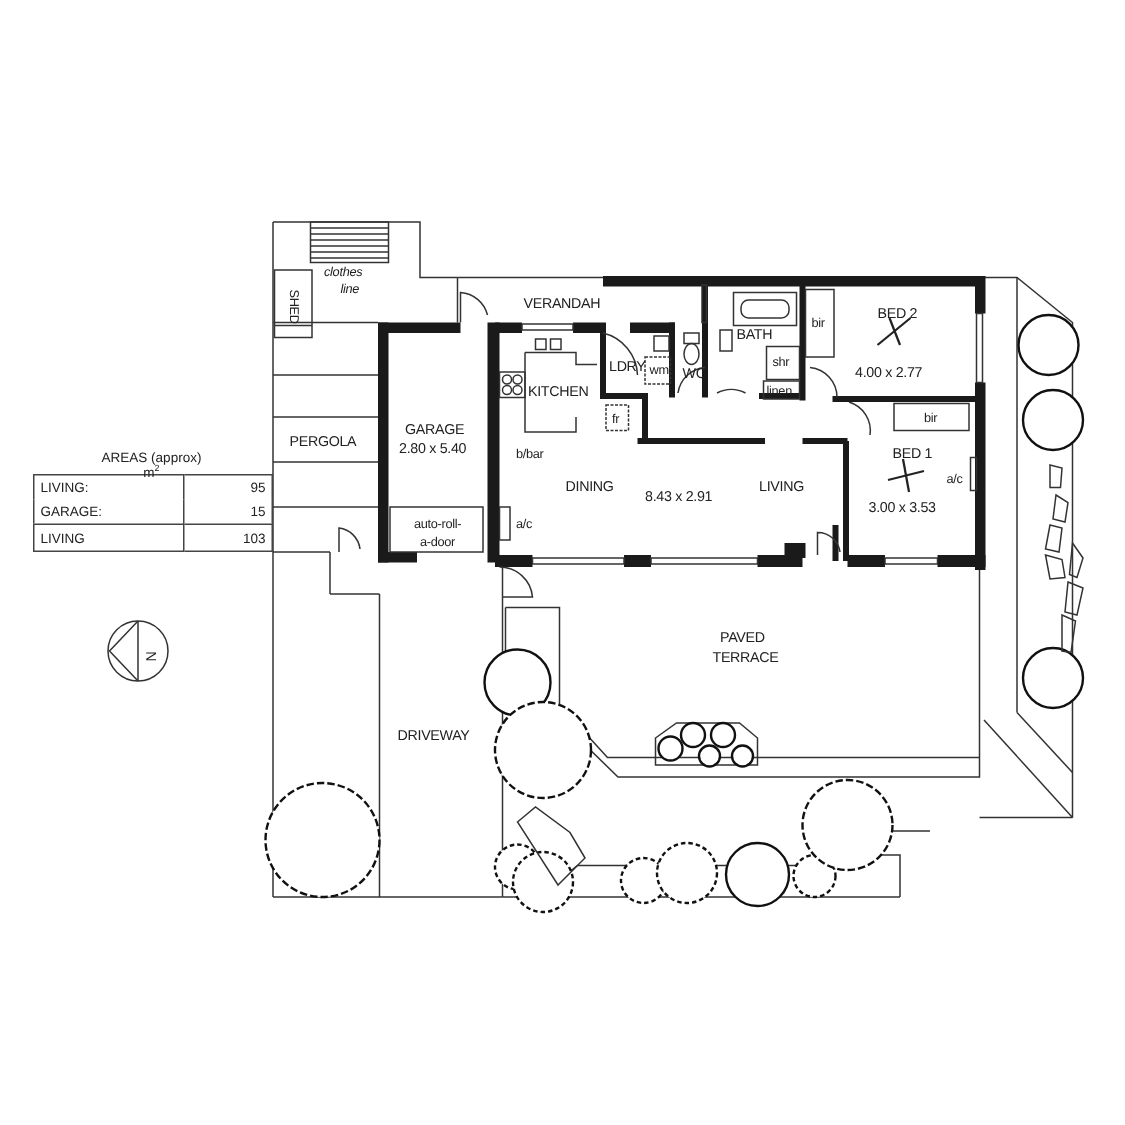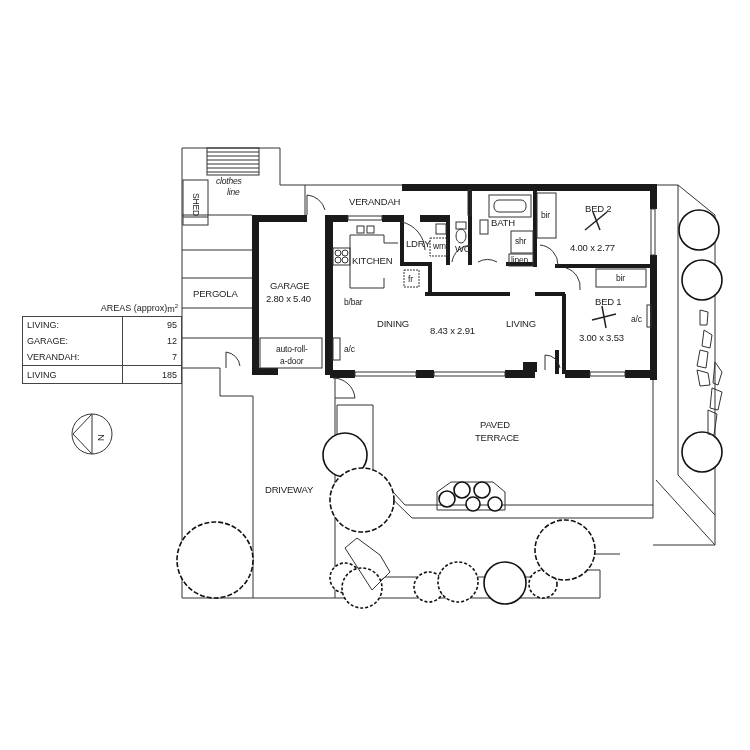"AREAS (approx)" .areas .hdr { flex-direction: none -> column; justify-content: flex-end -> flex-start }
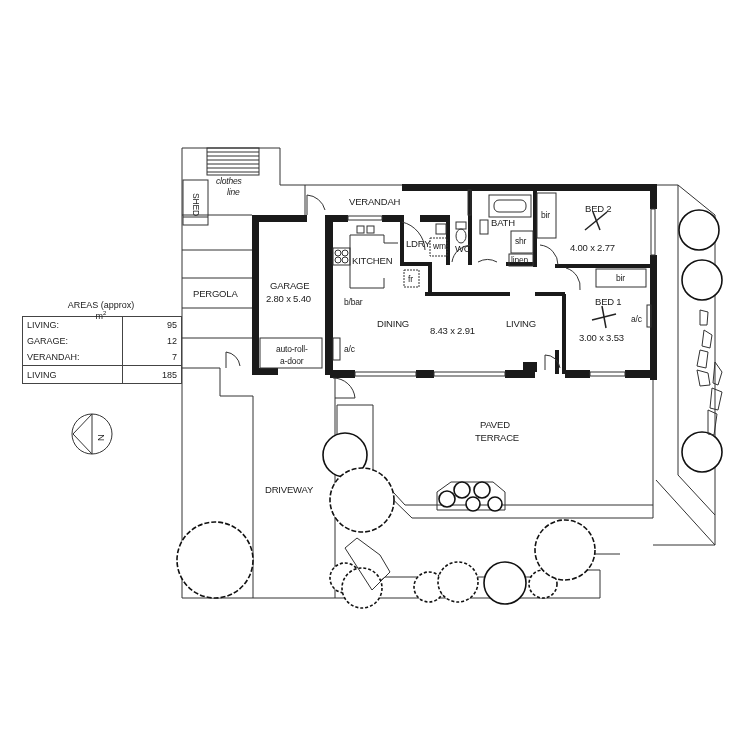"12" td.v { text: 12 -> 15 }
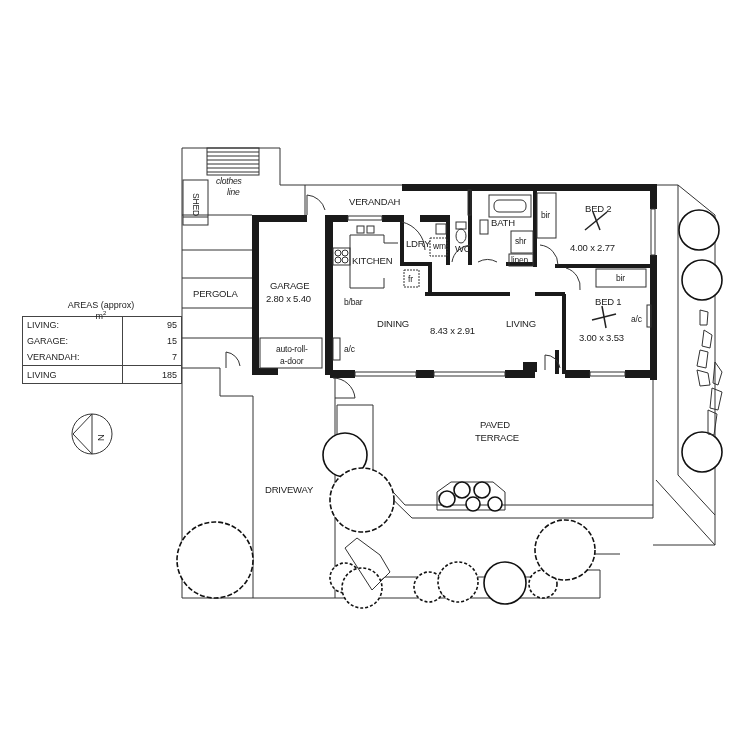"VERANDAH:" tr { html: <tr> <td>VERANDAH:</td> <td>7</td> </tr> -> none }
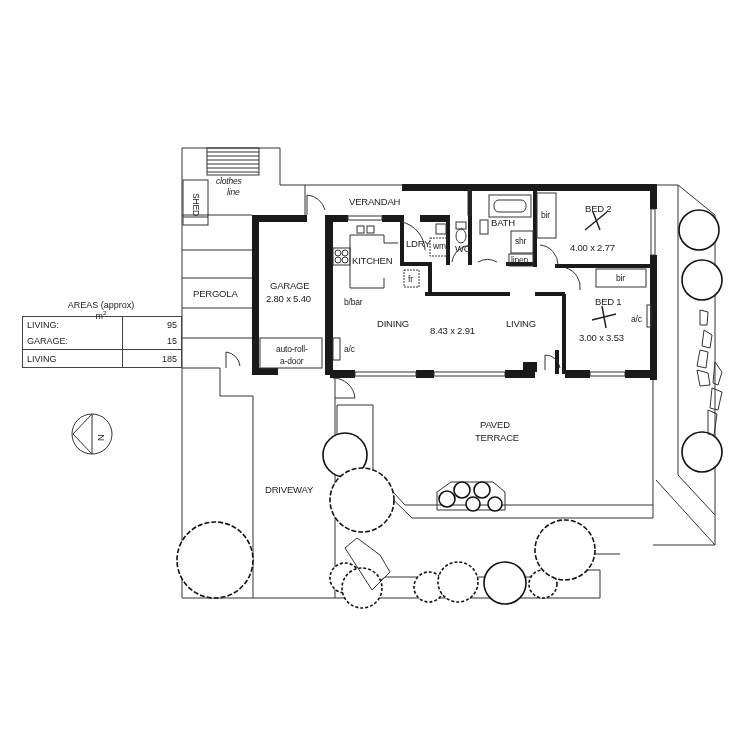"185" td.v { text: 185 -> 103 }
